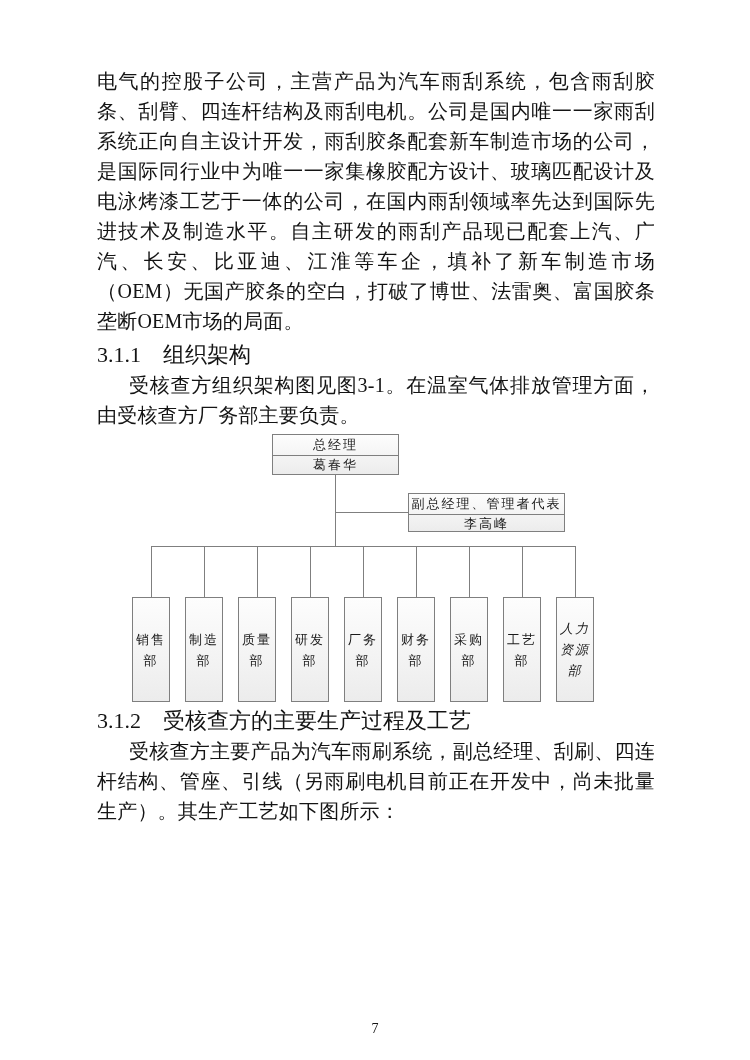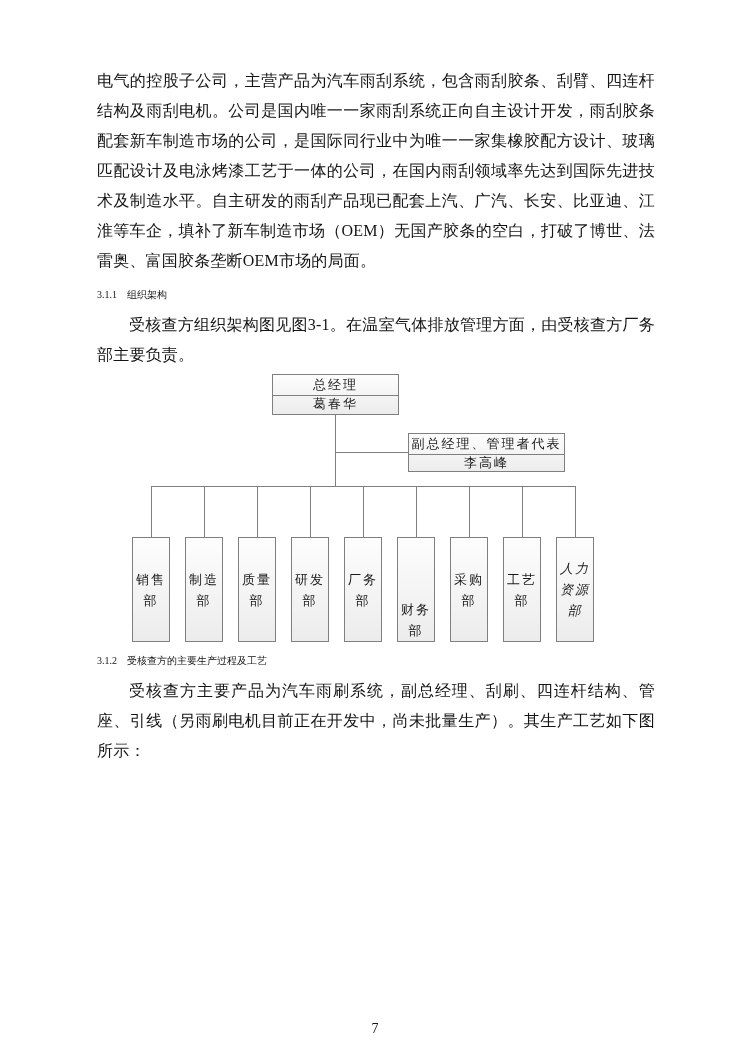"电气的控股子公司，主营产品为汽车雨刮系统，包含雨刮胶条、刮臂、四连杆结构及雨刮电" .body-text { font-size: 16px -> 20px }
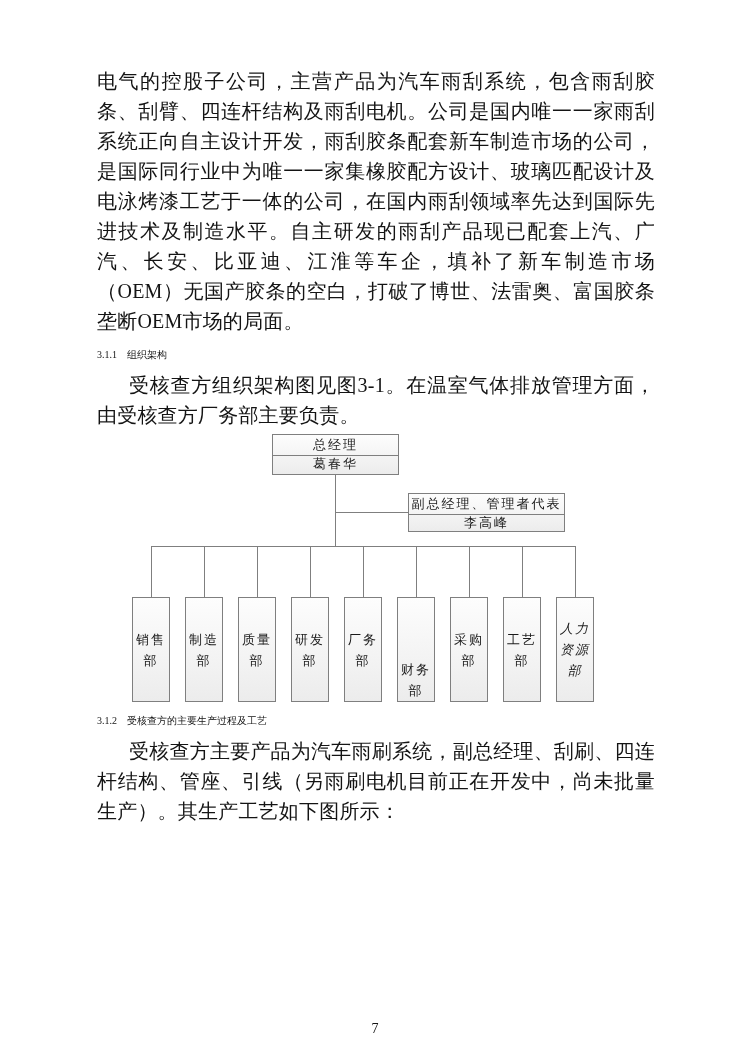"3.1.1 组织架构" .heading { font-size: 10px -> 22px }
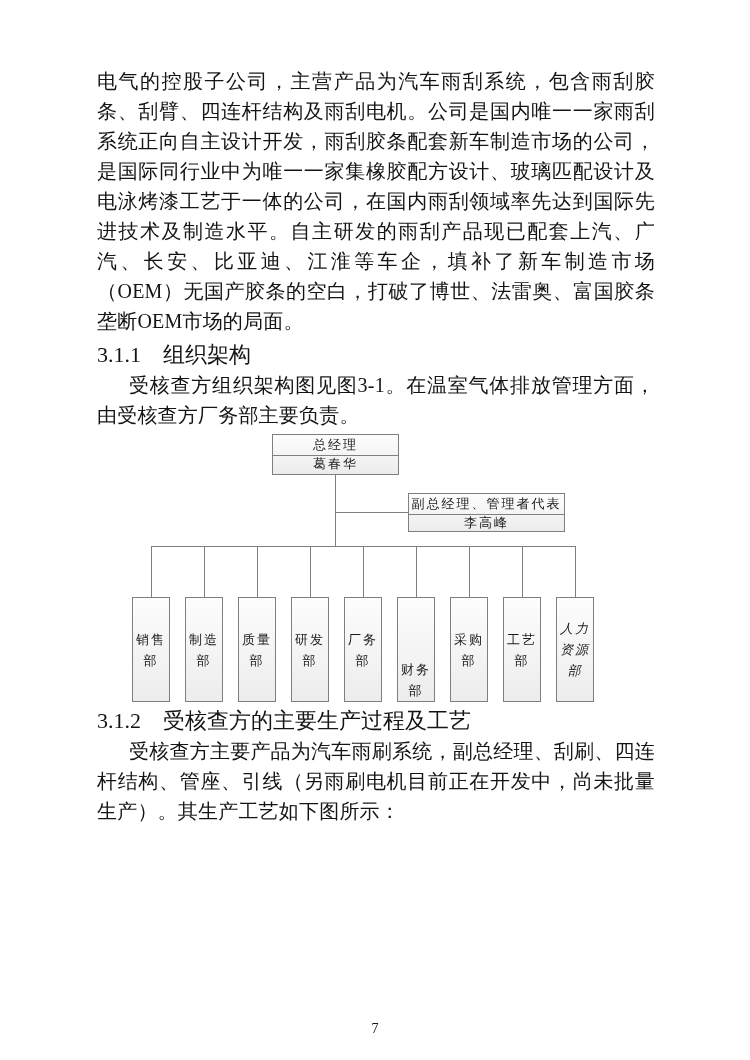"葛春华" .node-name { font-family: Liberation Mono, monospace -> none }
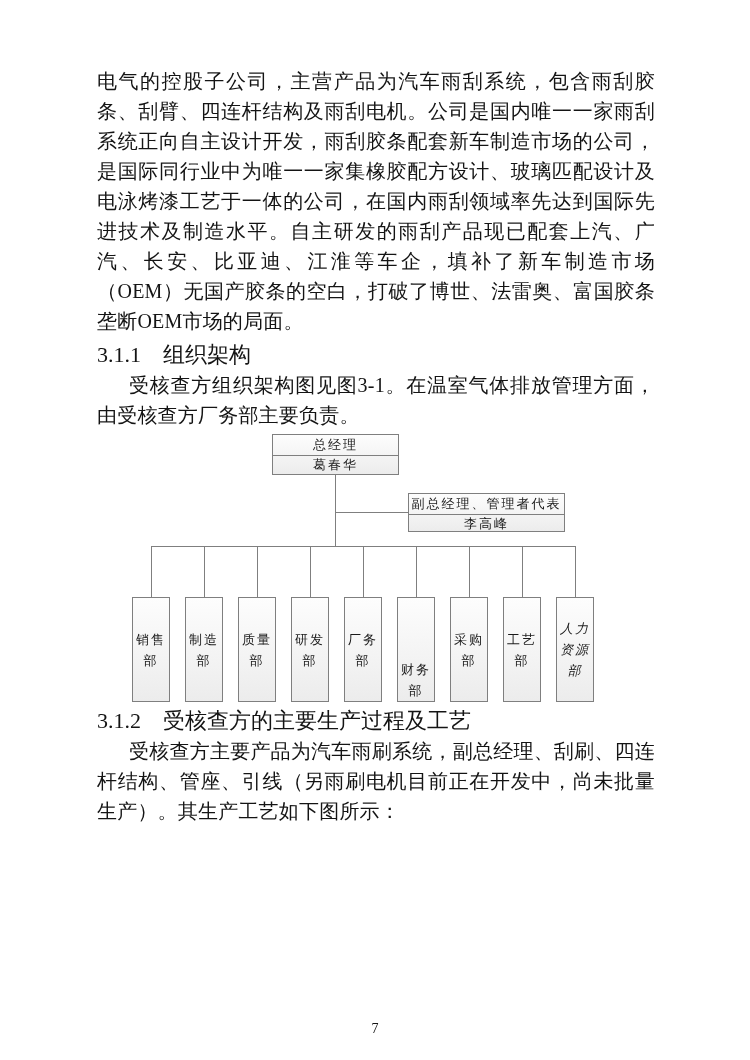"财务部" div.node { align-items: flex-end -> none }
